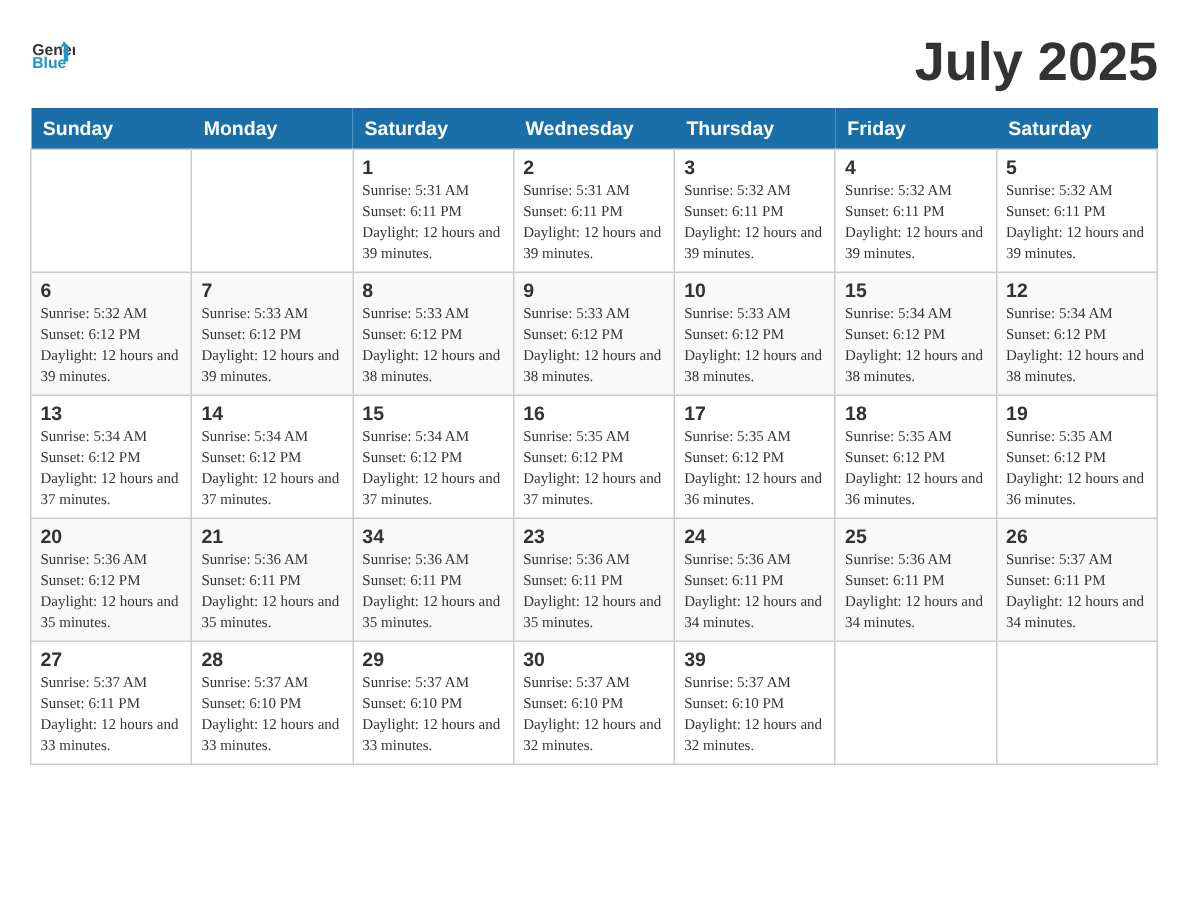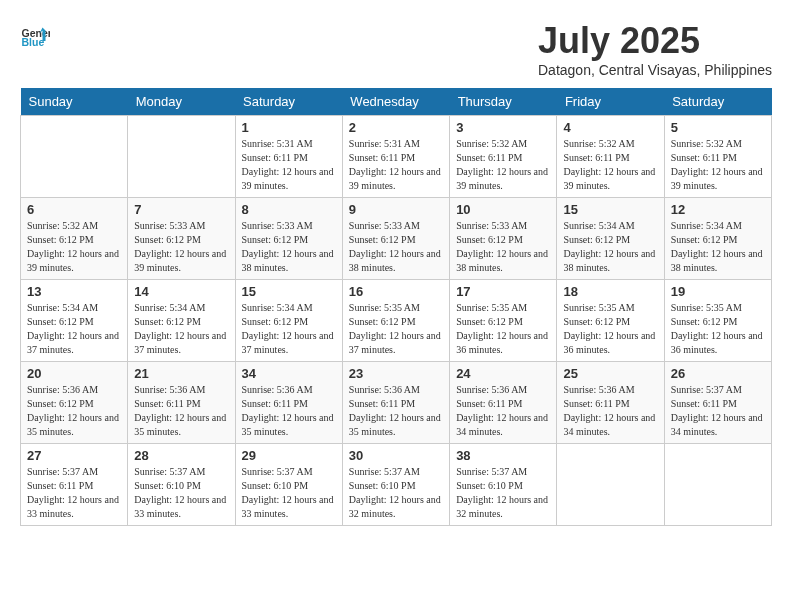"Datagon, Central Visayas, Philippines" div.location { html: <div>Datagon, Central Visayas, Philippines</div> -> none }
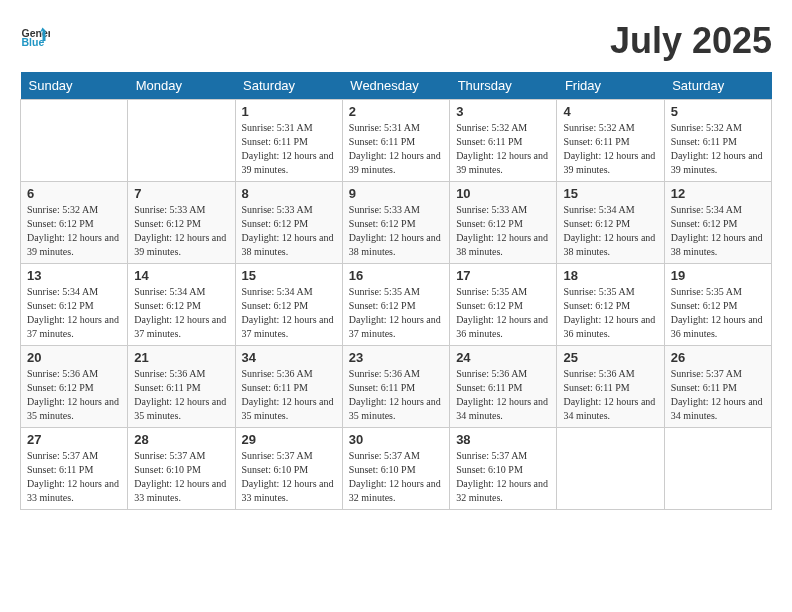"Sunday" .day-header { font-weight: normal -> bold }
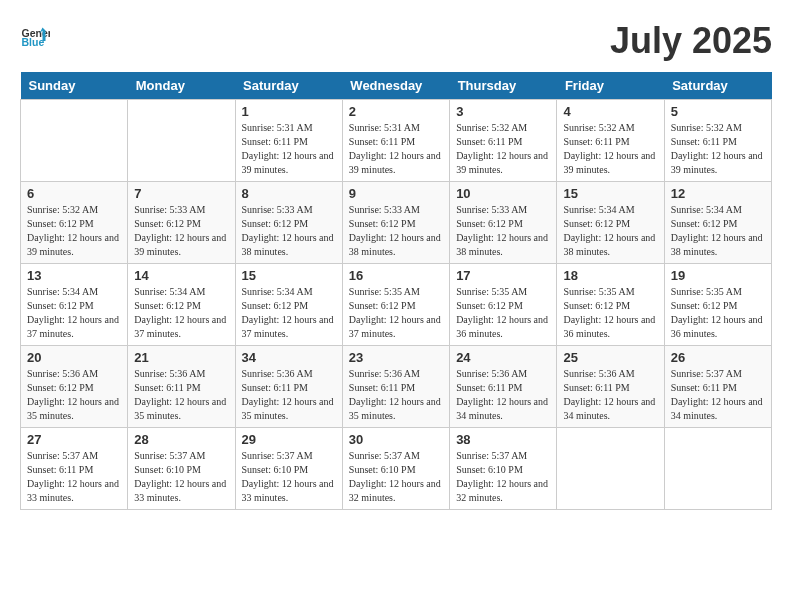"38" span.day-number { text: 38 -> 39 }
